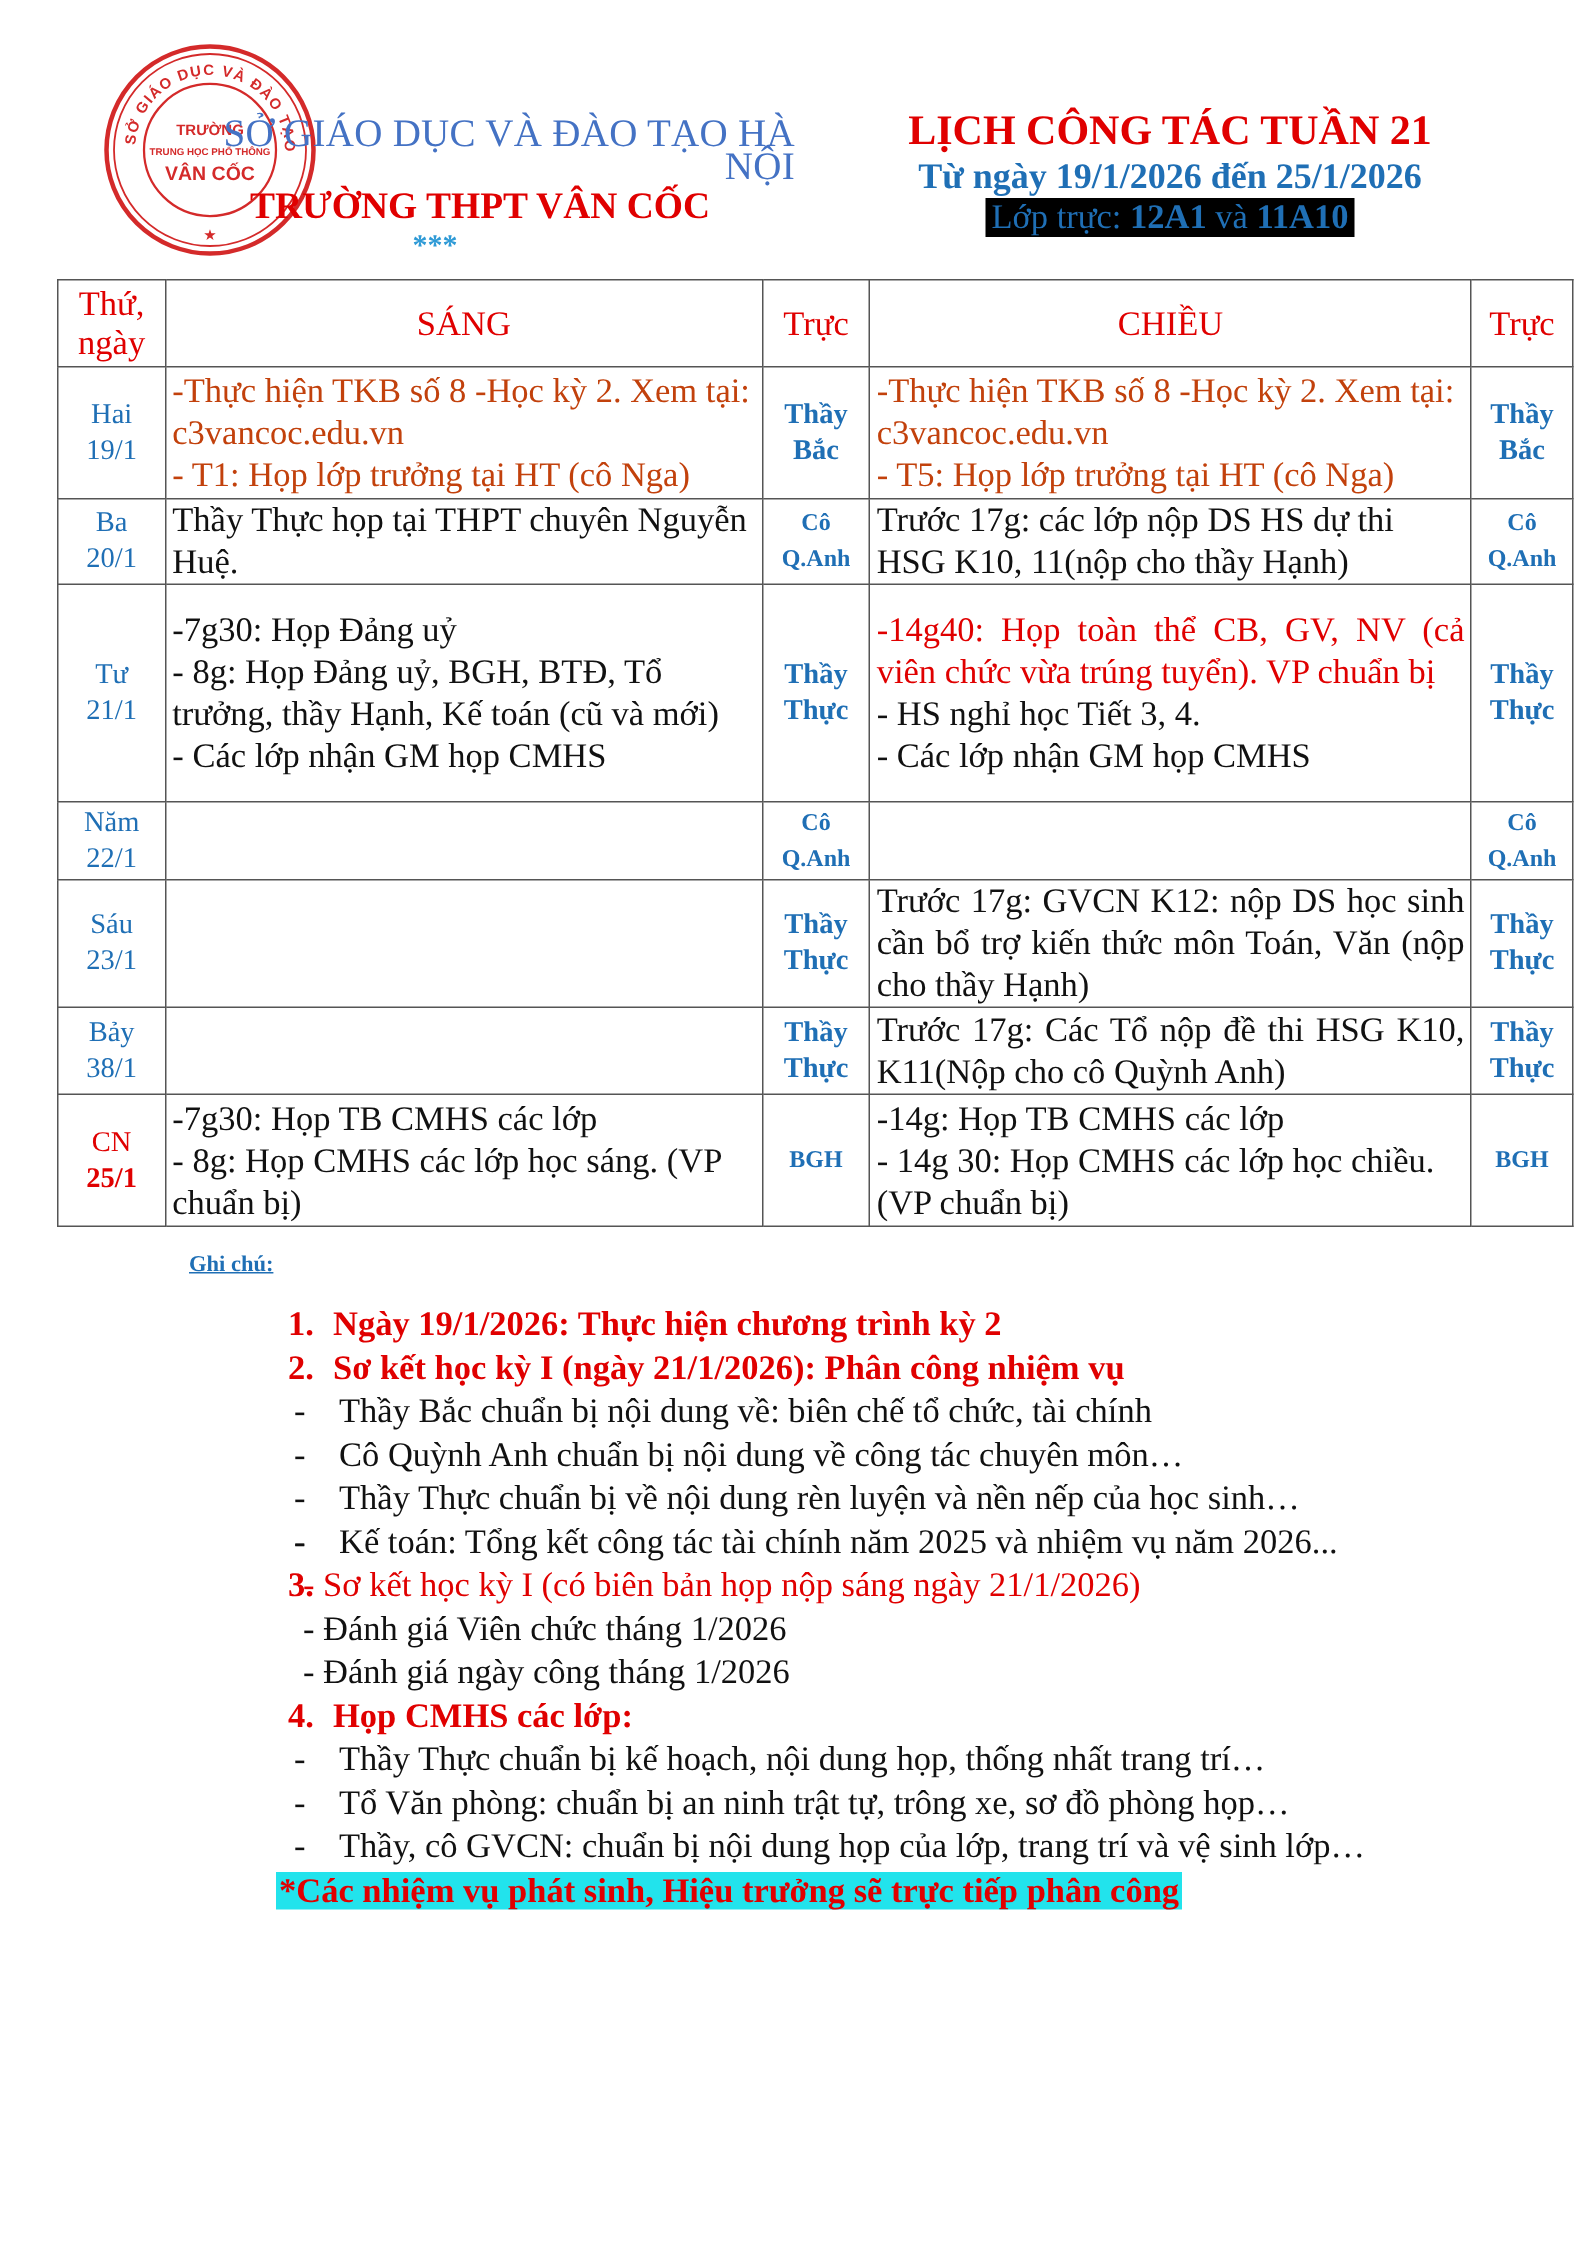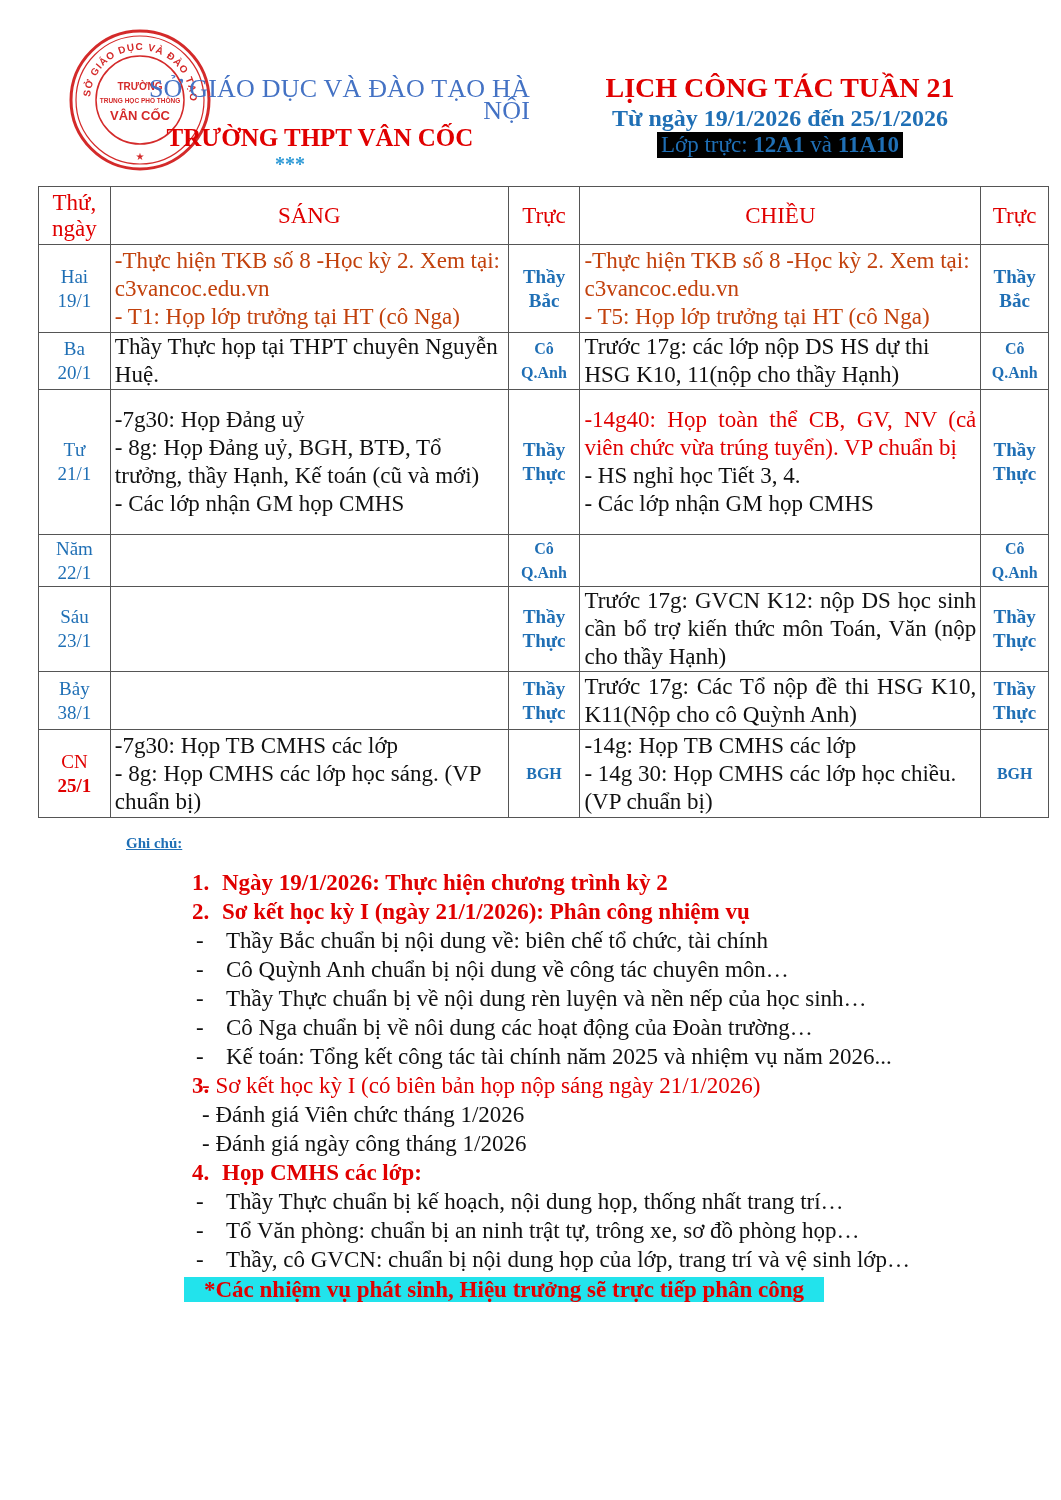"Cô Nga chuẩn bị về" span { html: <span>Cô Nga chuẩn bị về nôi dung các hoạt động của Đoàn trường…</span> -> none }
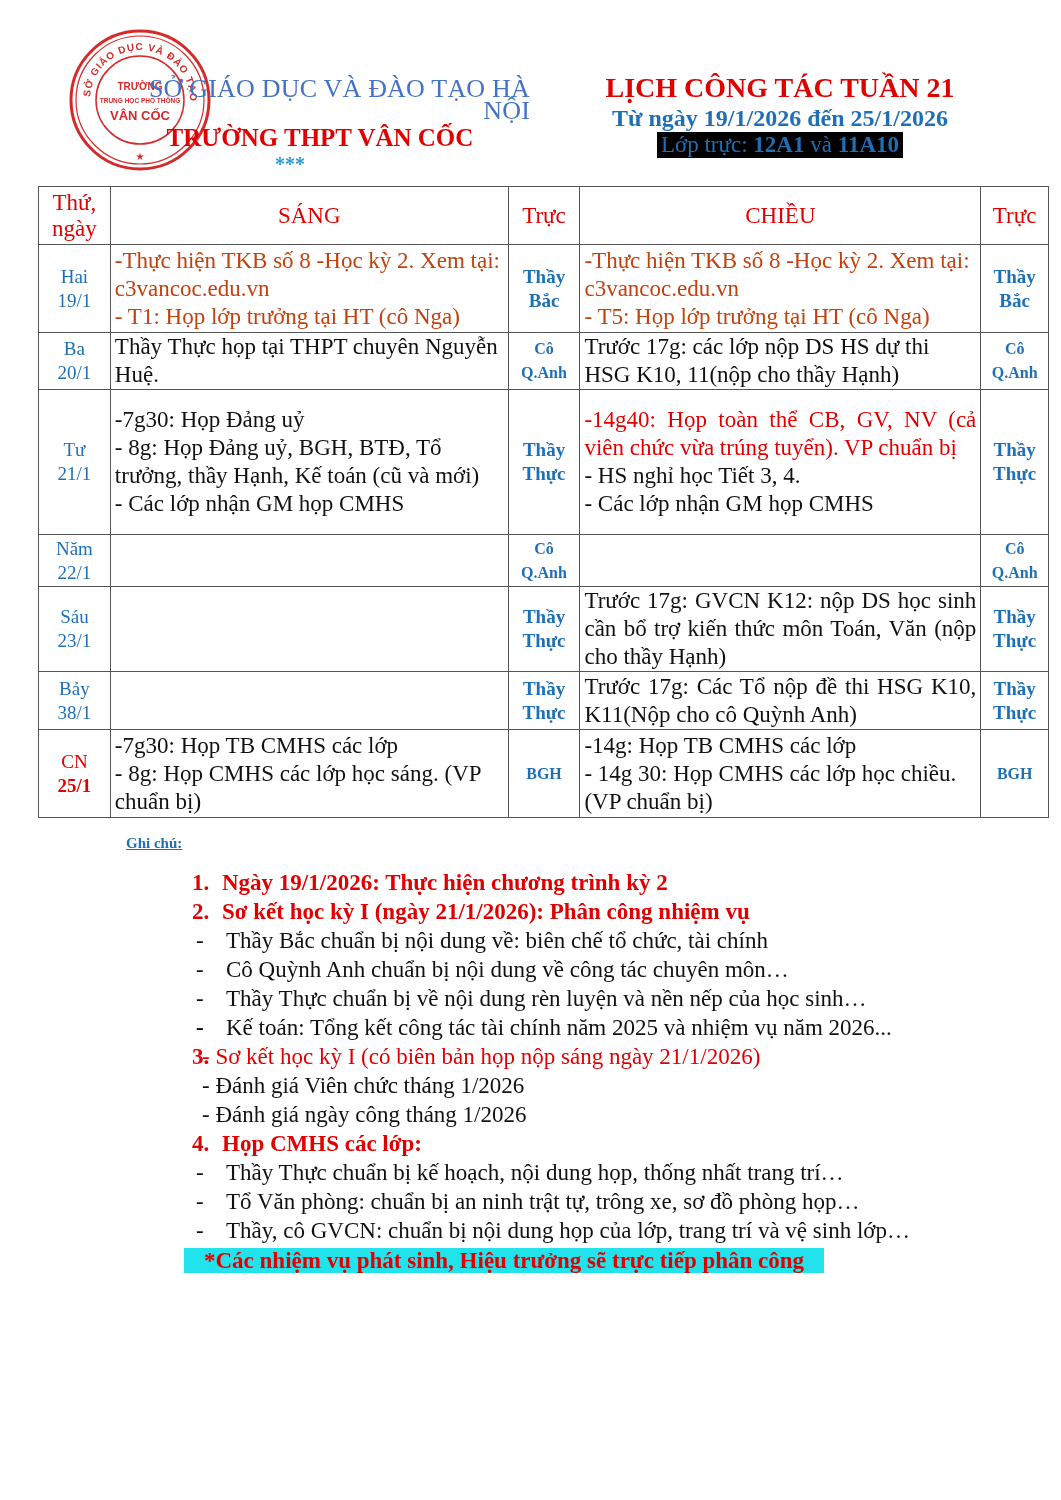"*Các nhiệm vụ phát sinh," .final span { padding: 0 20px -> 0 2px }
